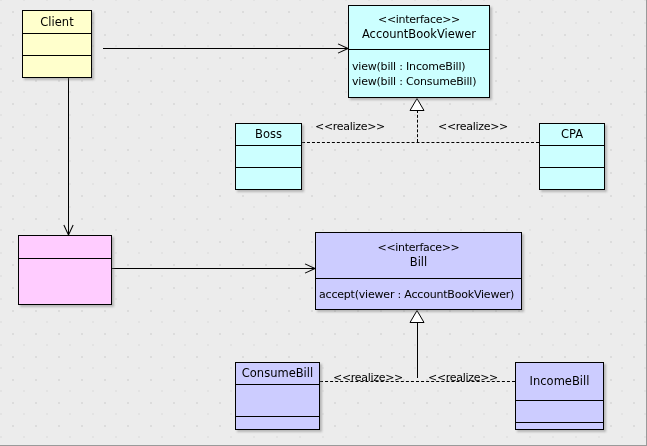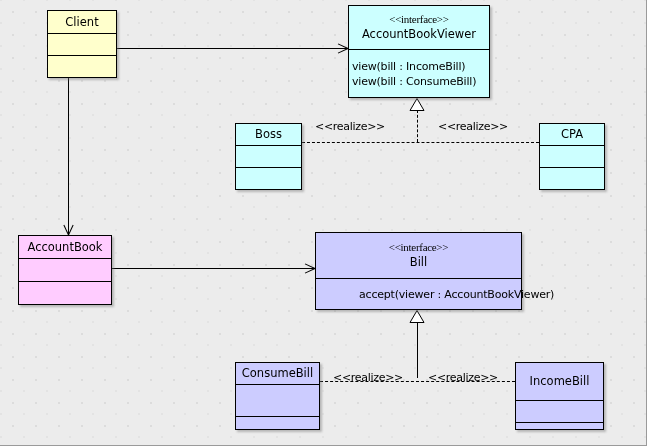"Client" div.uml-class { left: 47px -> 22px }
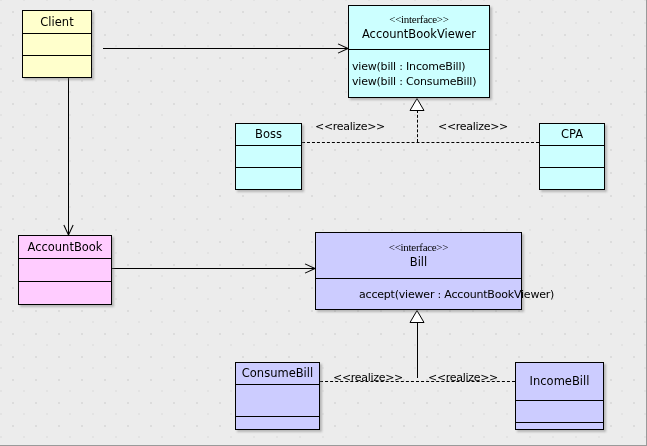"<<interface>>" .stereotype { font-family: Liberation Serif, serif -> none }
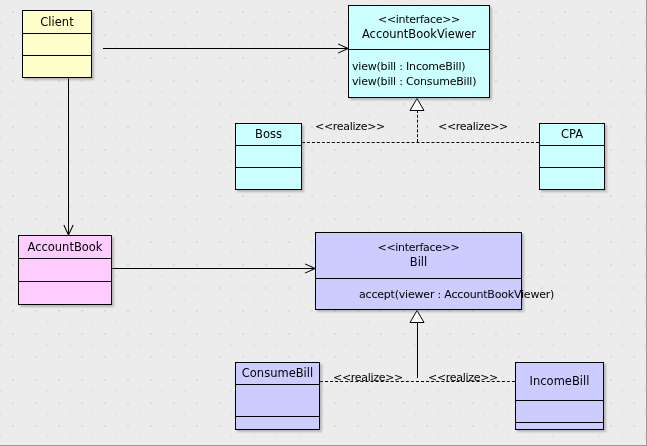"AccountBook" div.uml-head { html: <div> <span>AccountBook</span> </div> -> none }
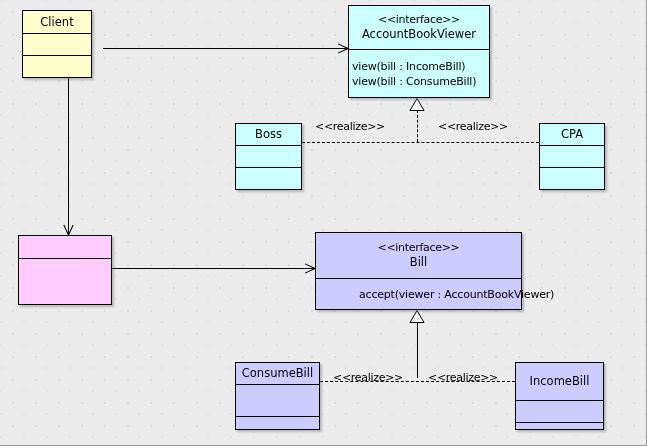"accept(viewer : AccountBookViewer)" div.uml-ops { margin-left: 40px -> none }
